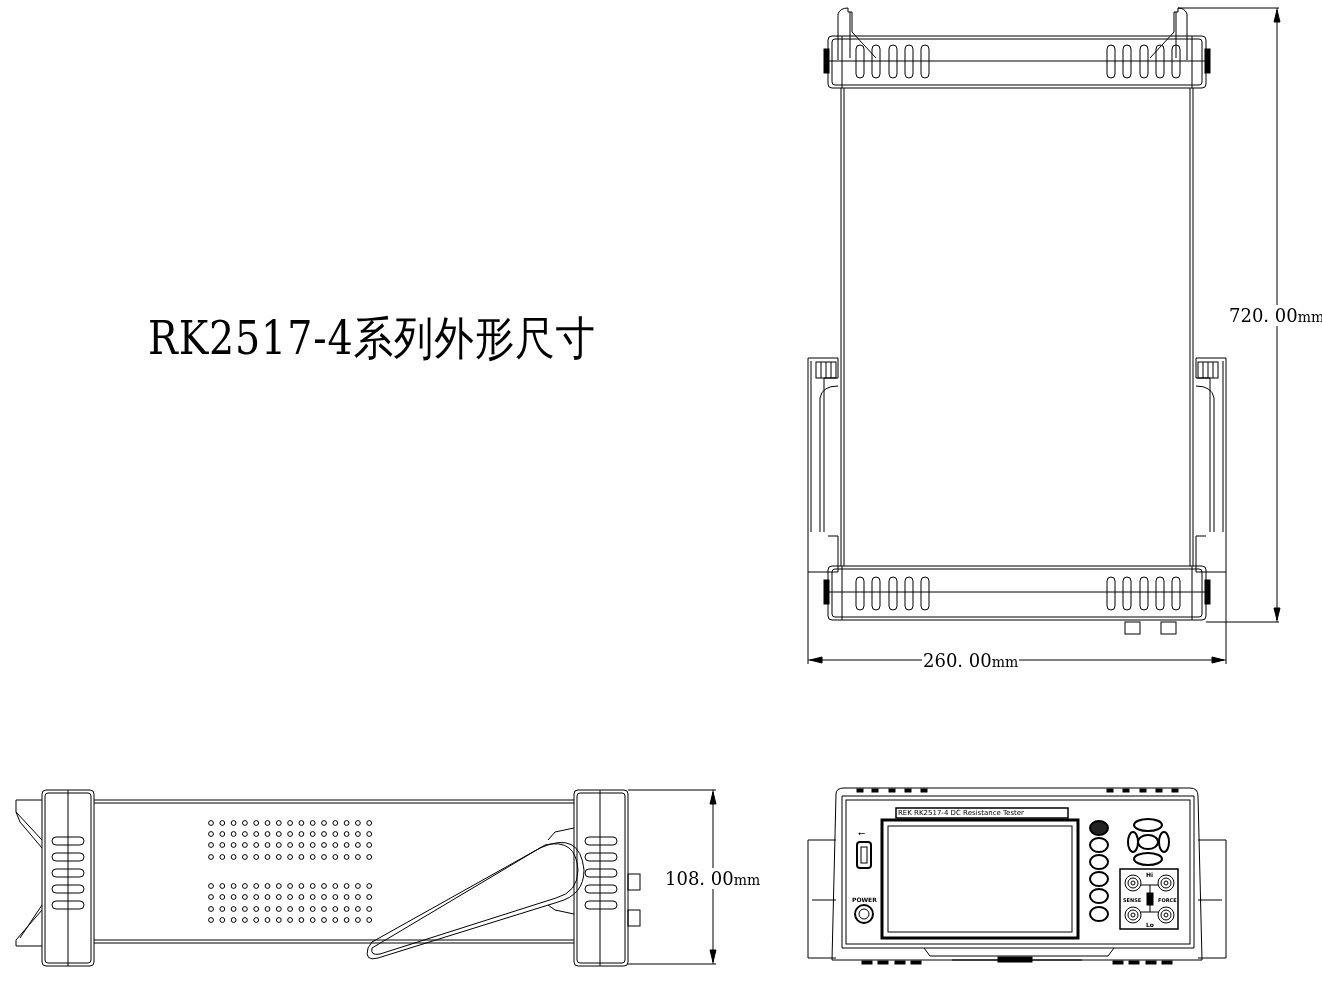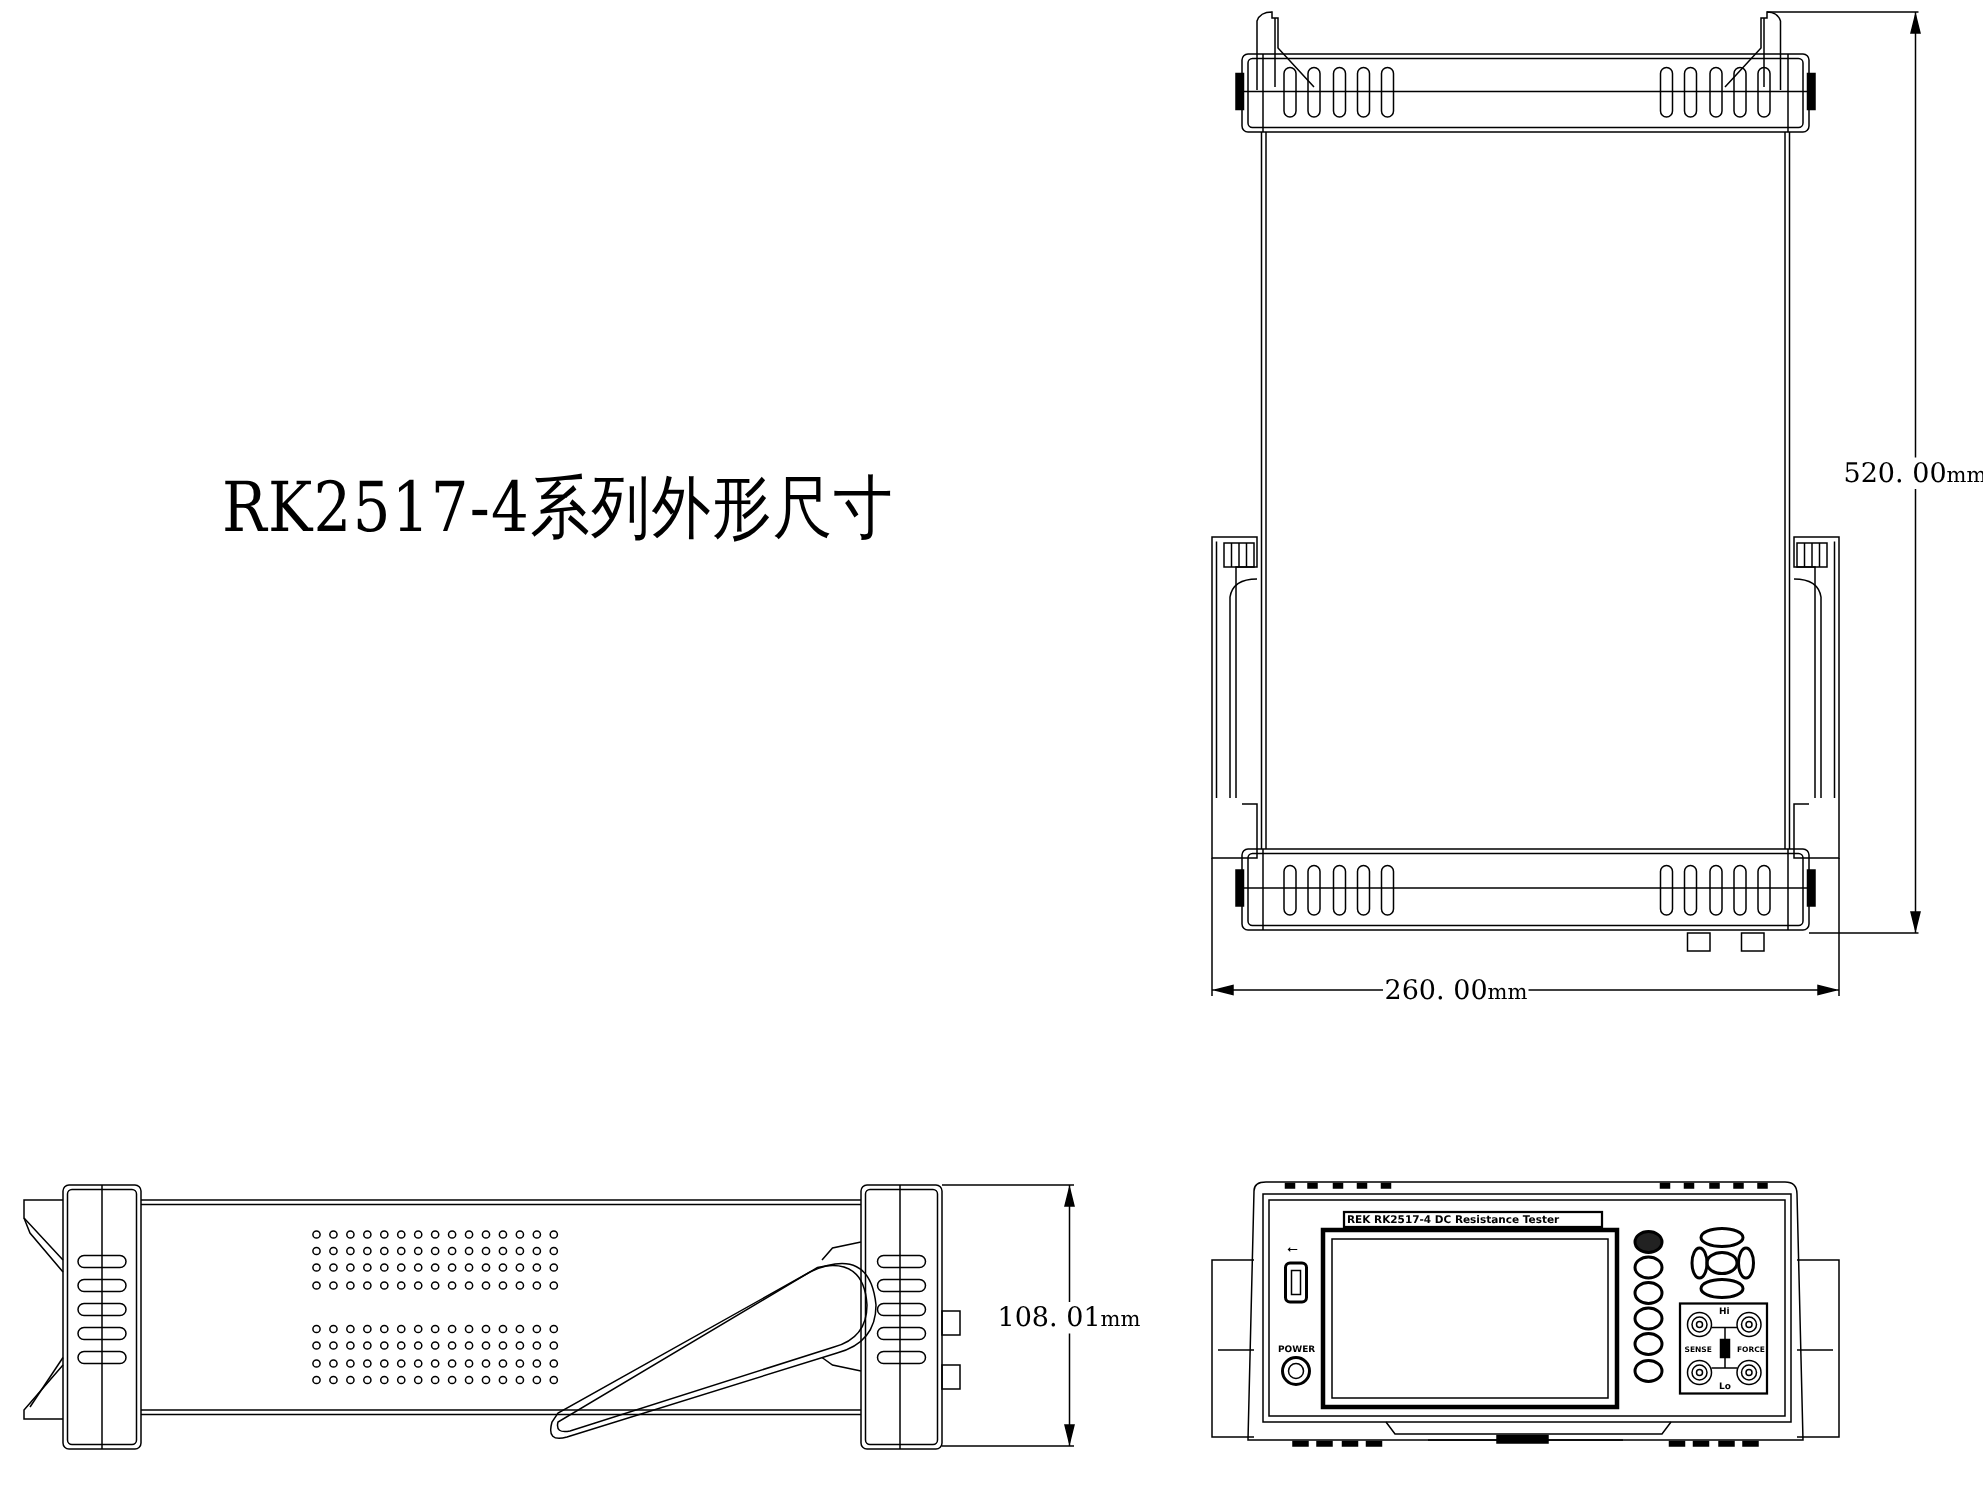"520. 00" span { text: 520 -> 720 }
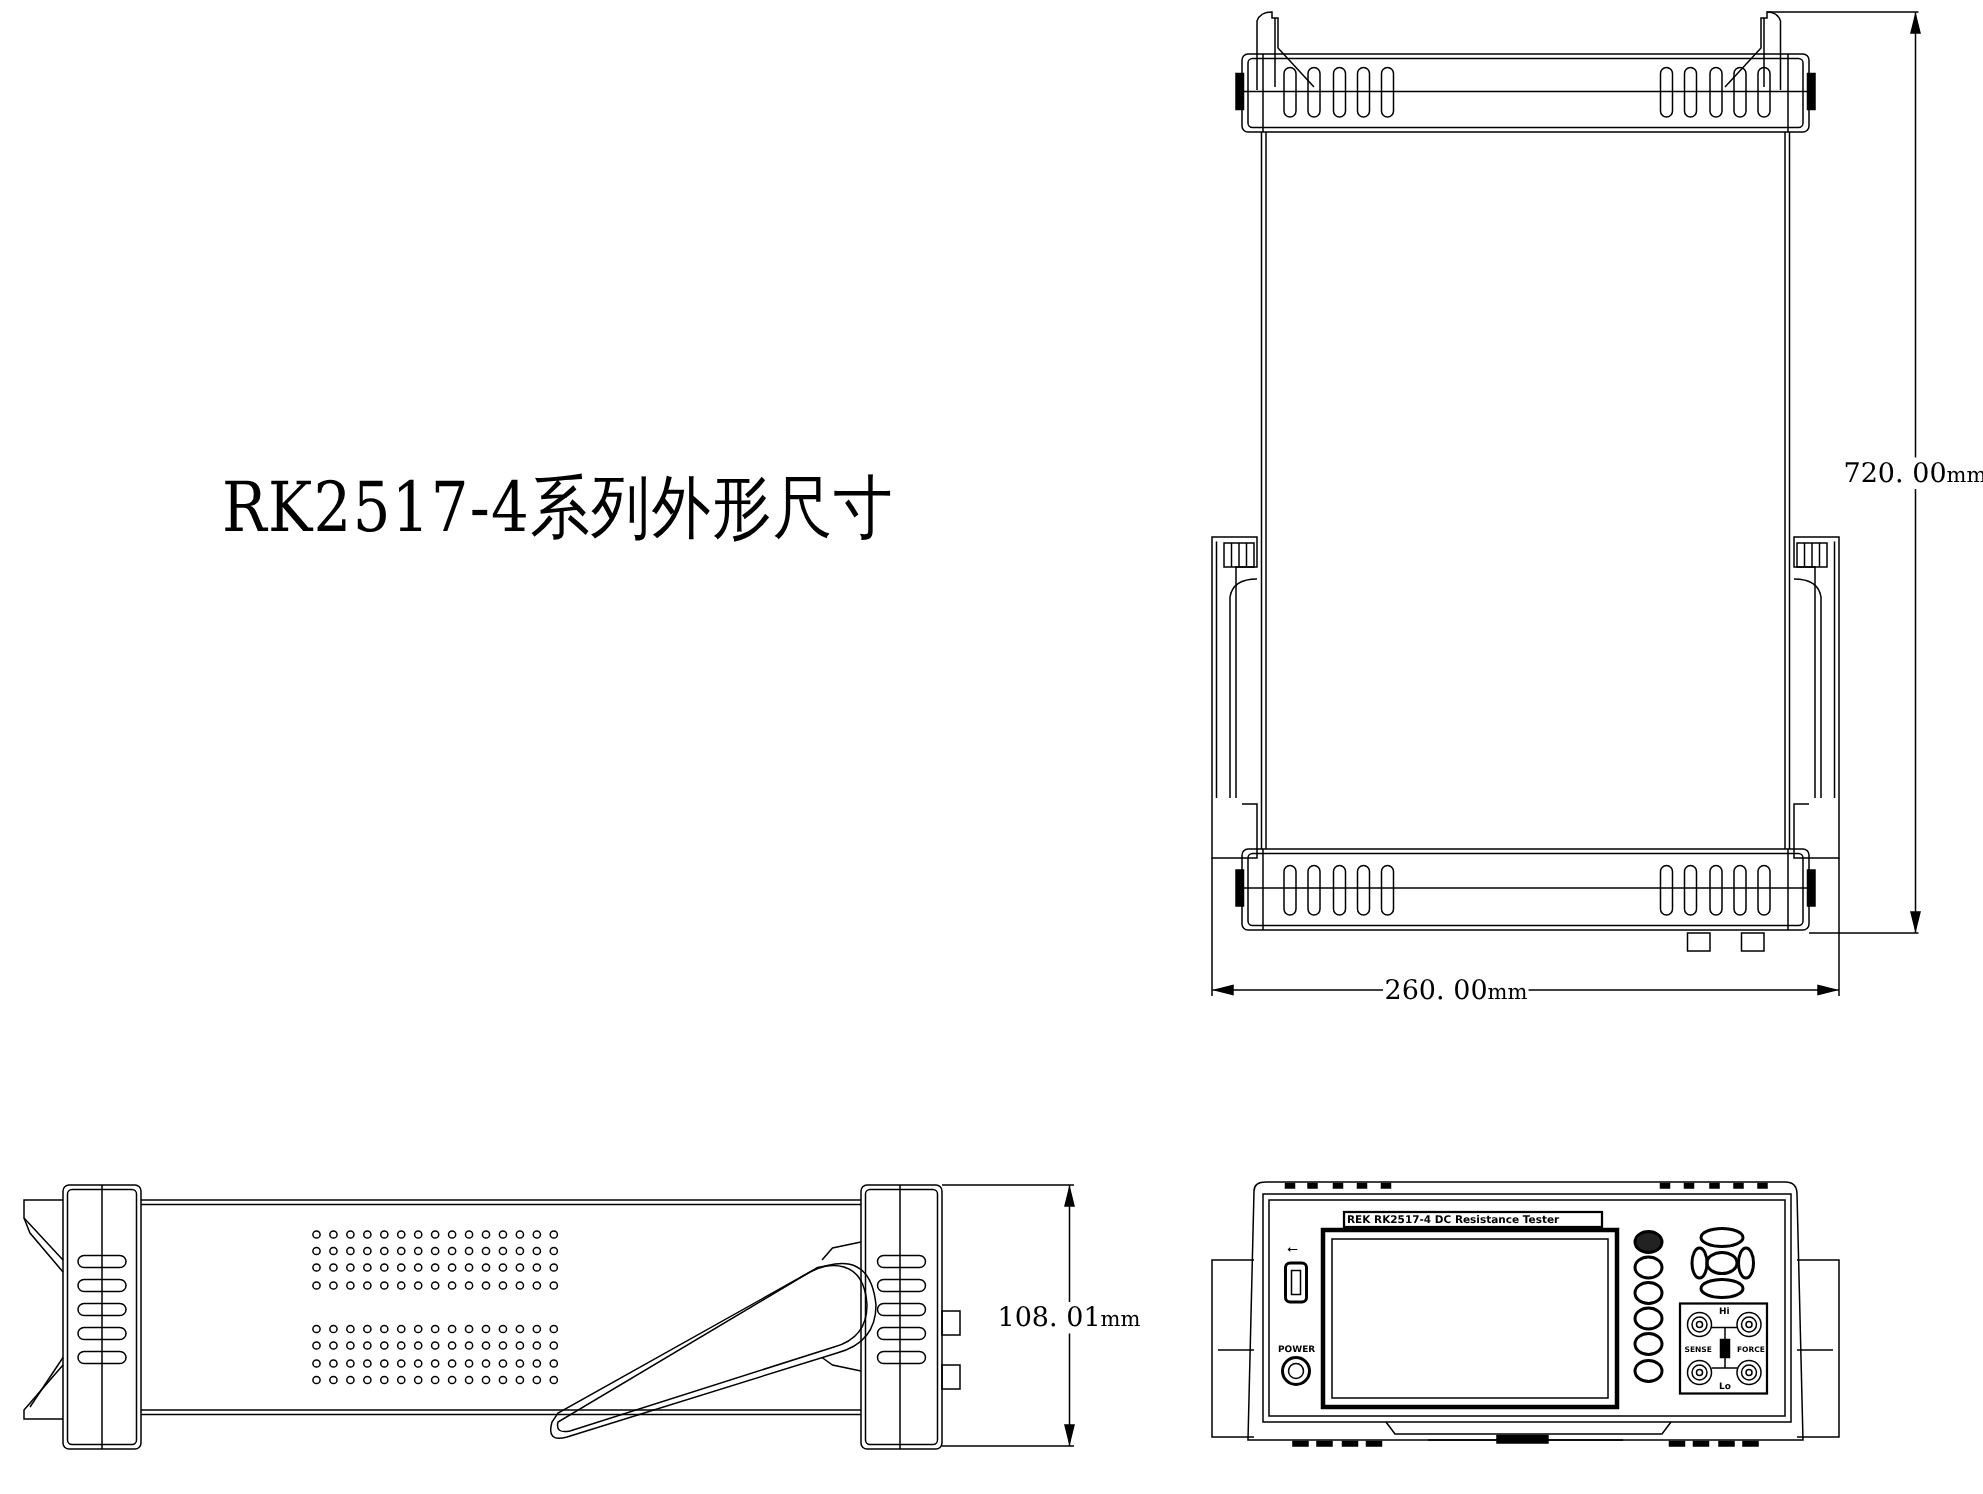"REK RK2517-4 DC Resistance Tester" div.lbl { font-weight: bold -> normal }
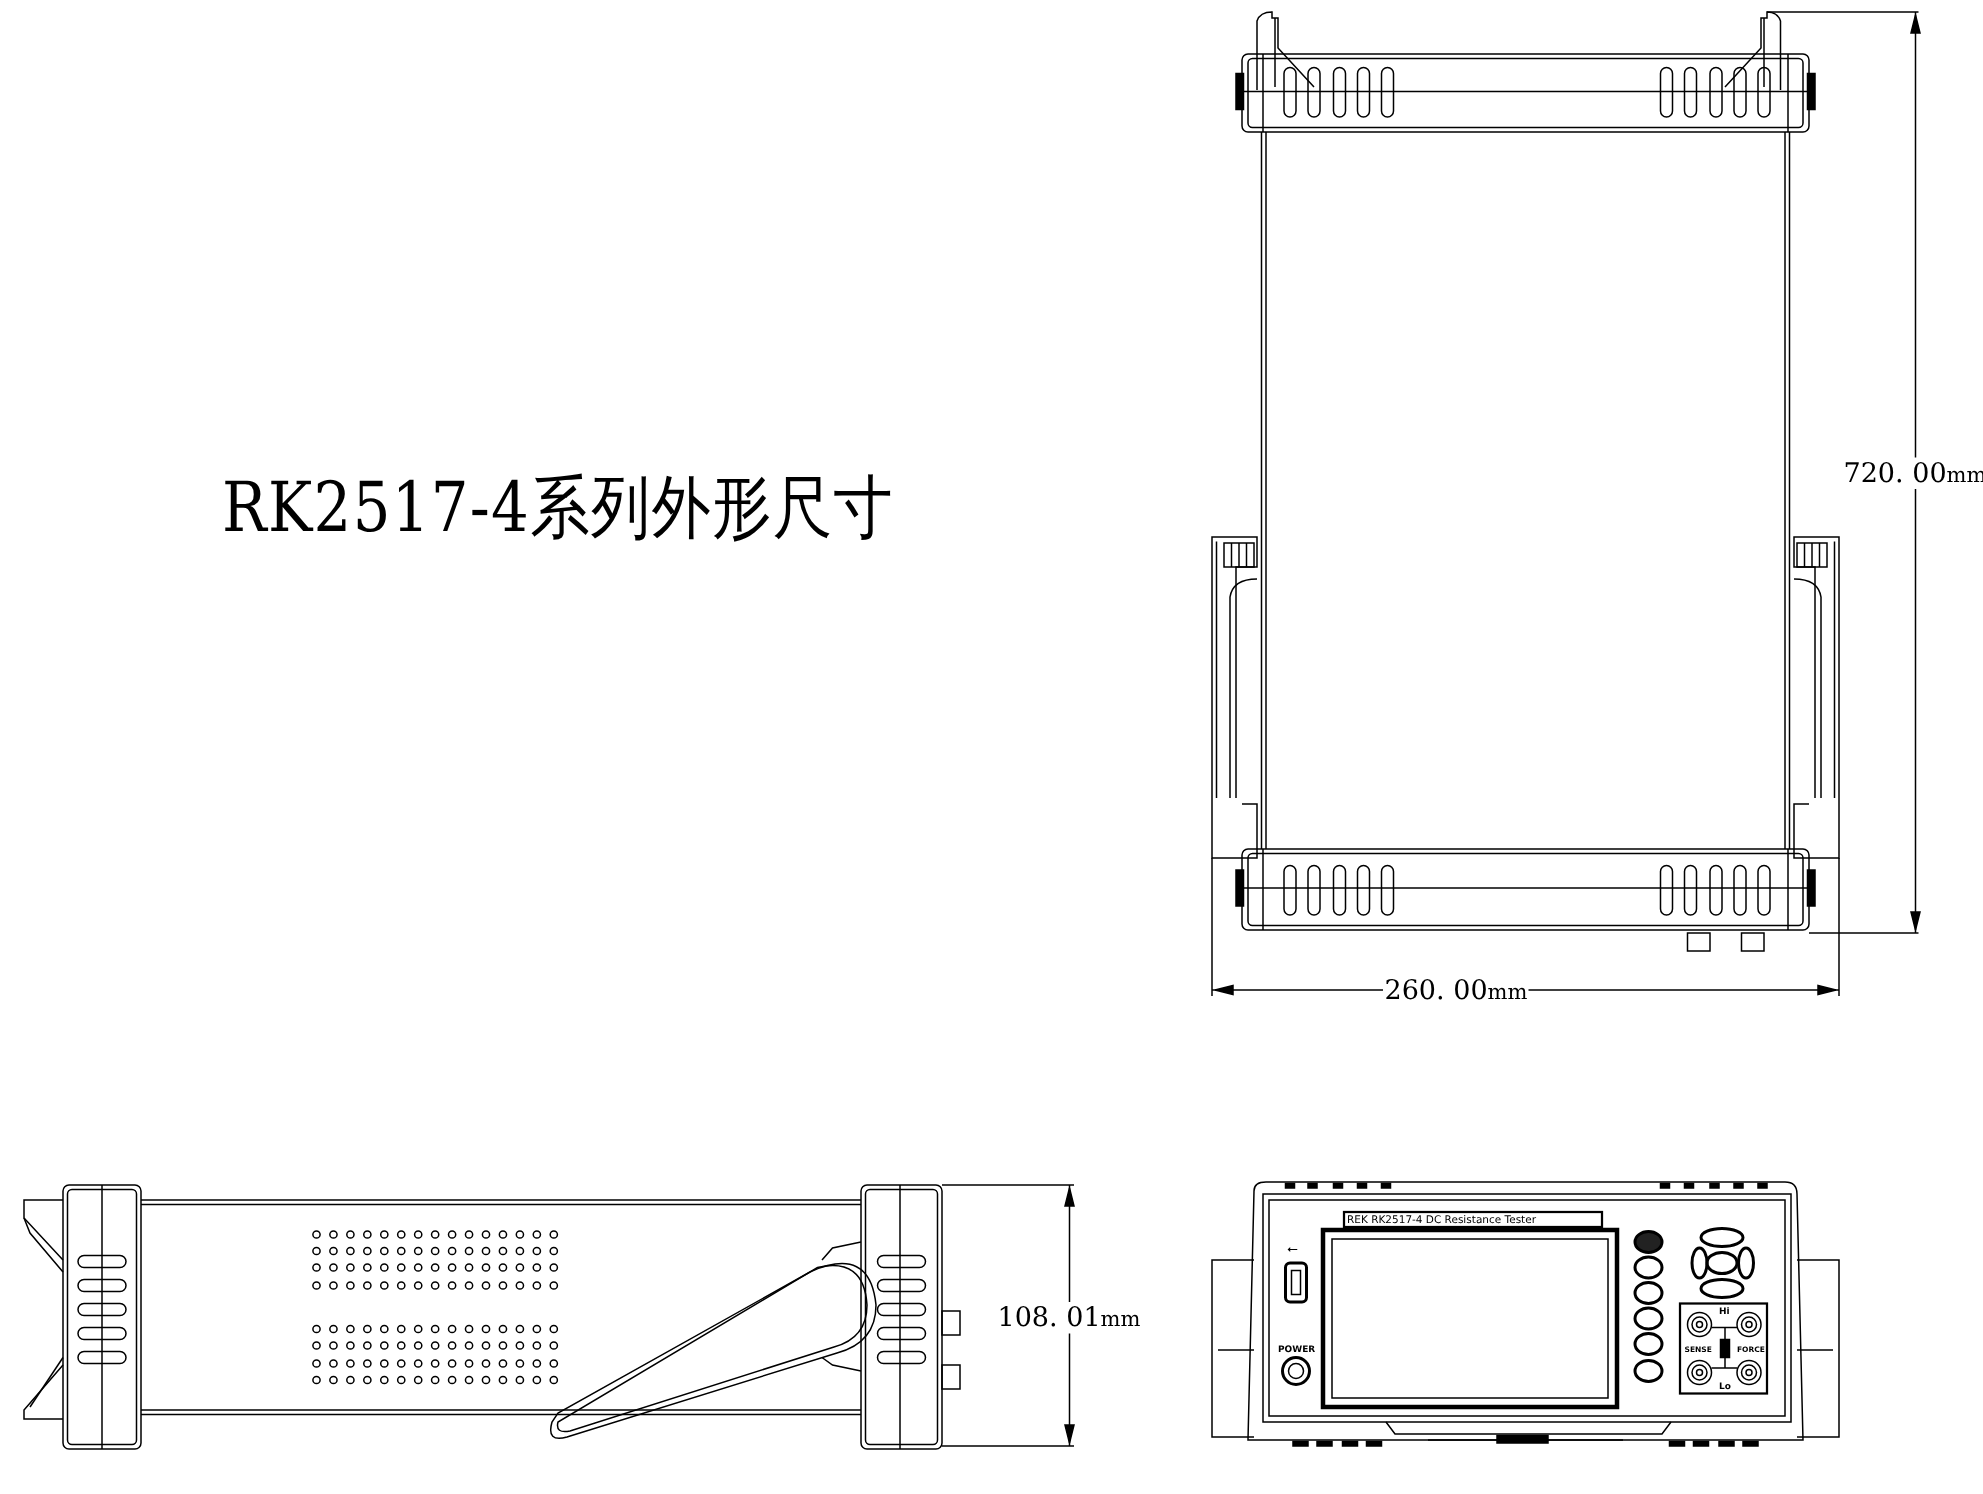"108. 01" span { text: 01 -> 00 }
